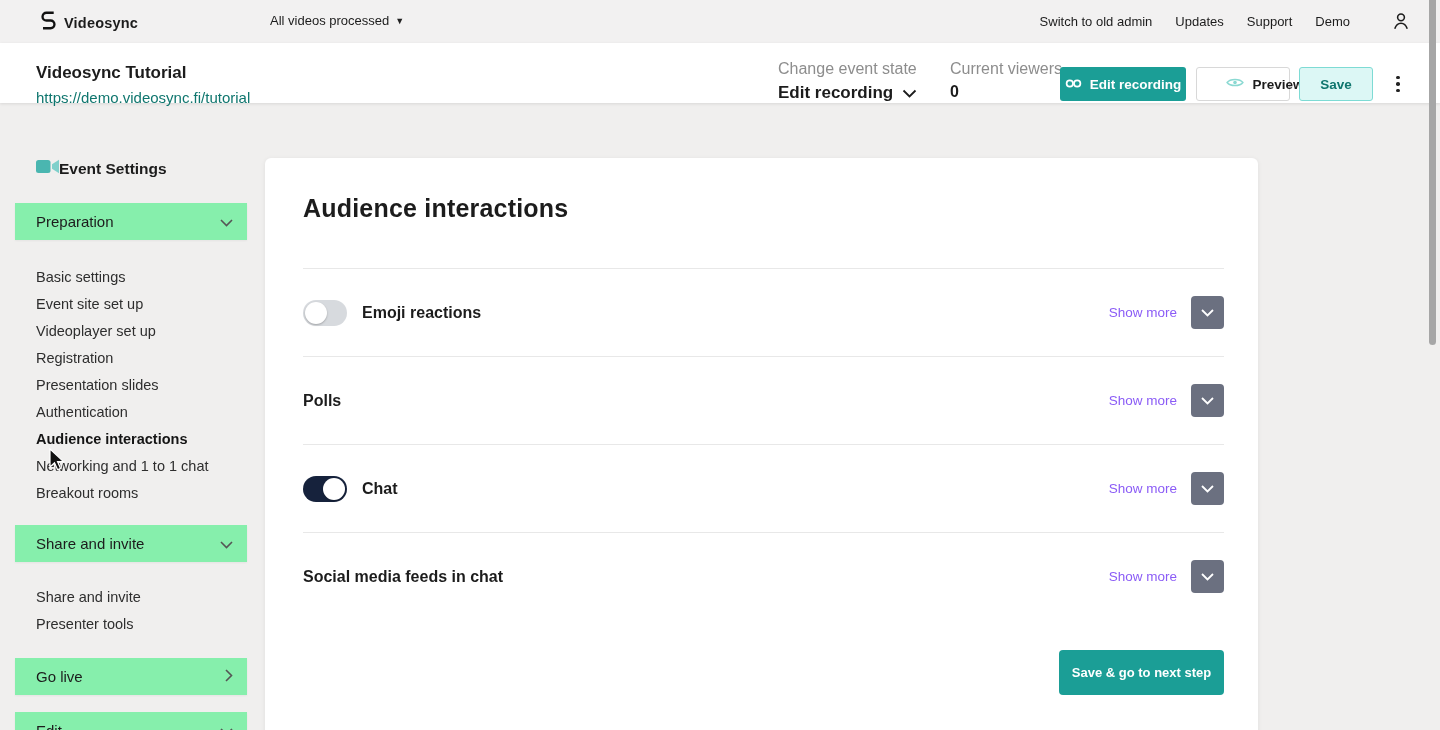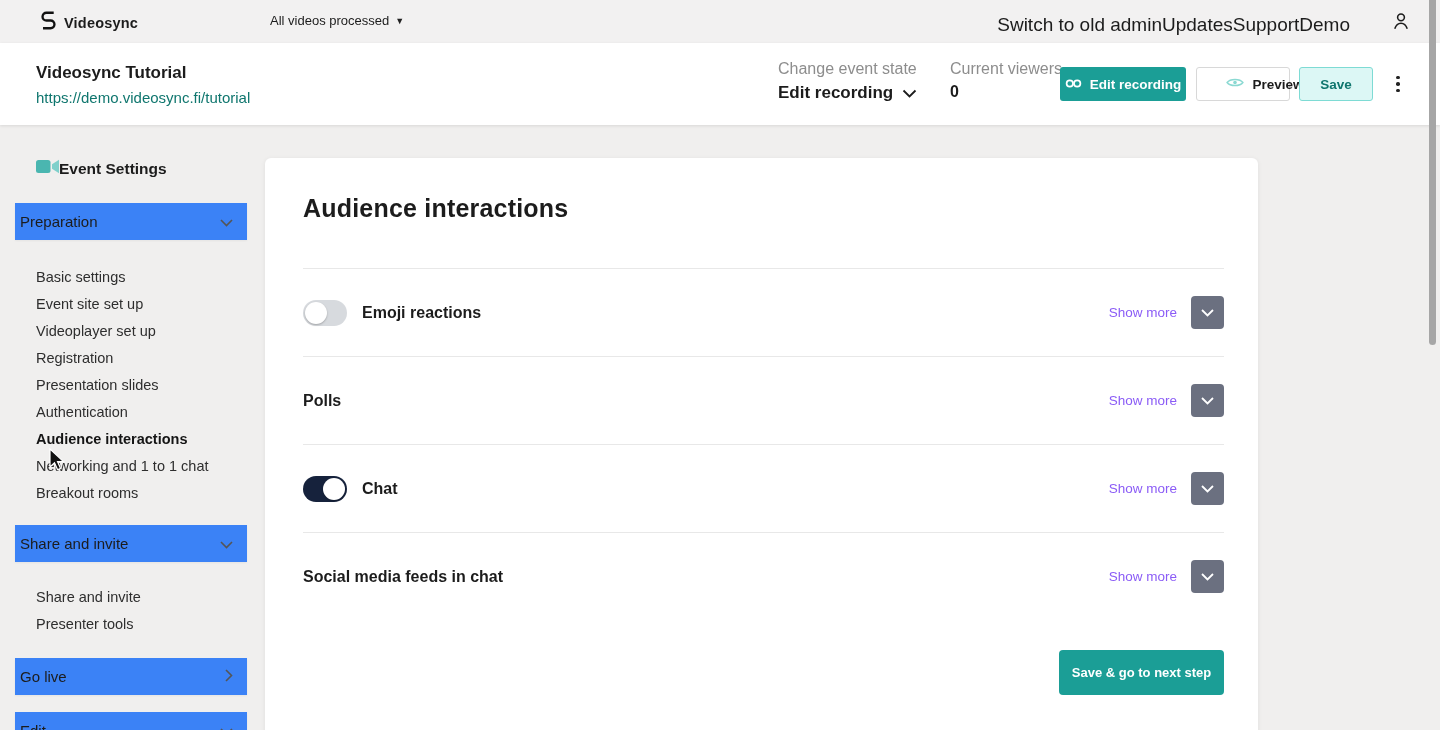"Switch to old admin" .tb-links { font-size: 19px -> 13px; gap: none -> 23px }
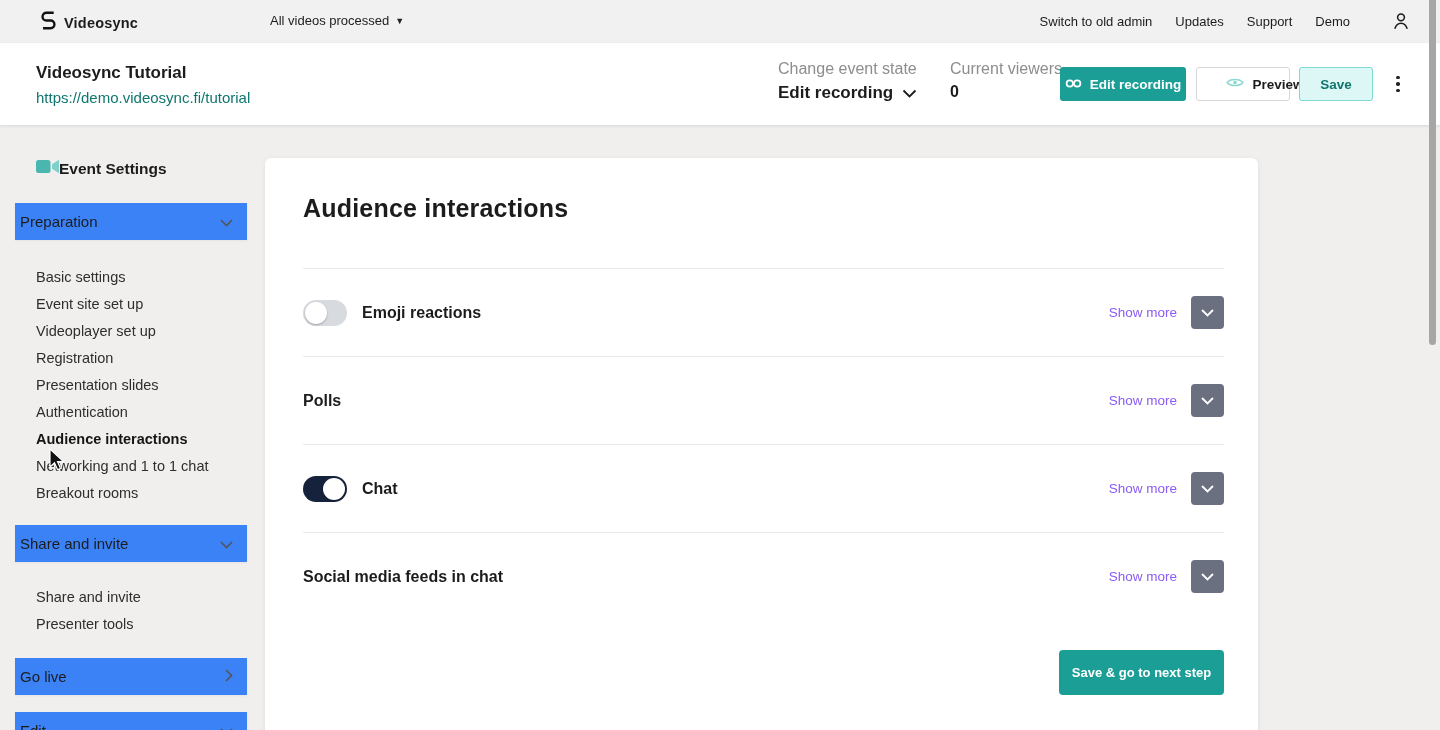"Videosync Tutorial" .header { height: 82px -> 60px }
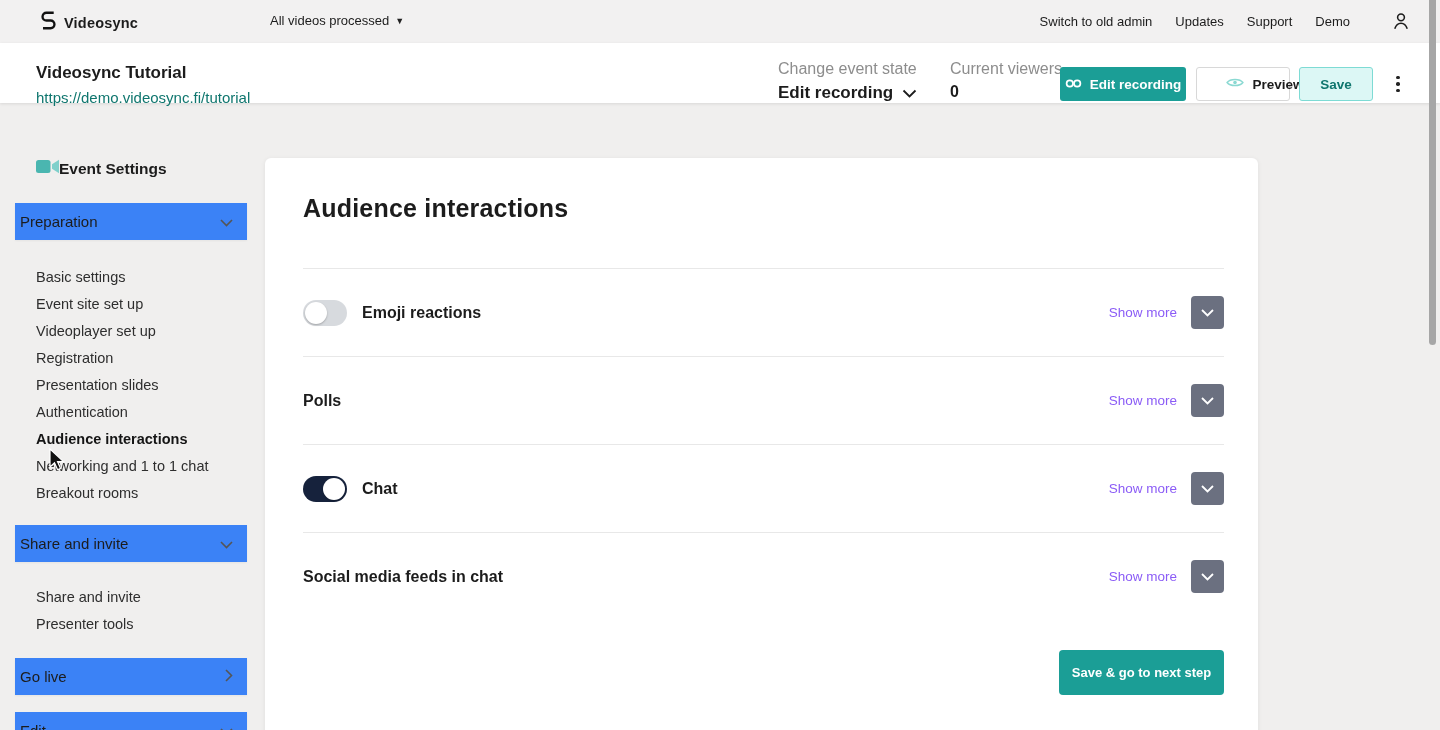"Preparation" .sb-card { background: #3b82f6 -> #86efac; padding: 0 14px 0 5px -> 0 14px 0 21px }
